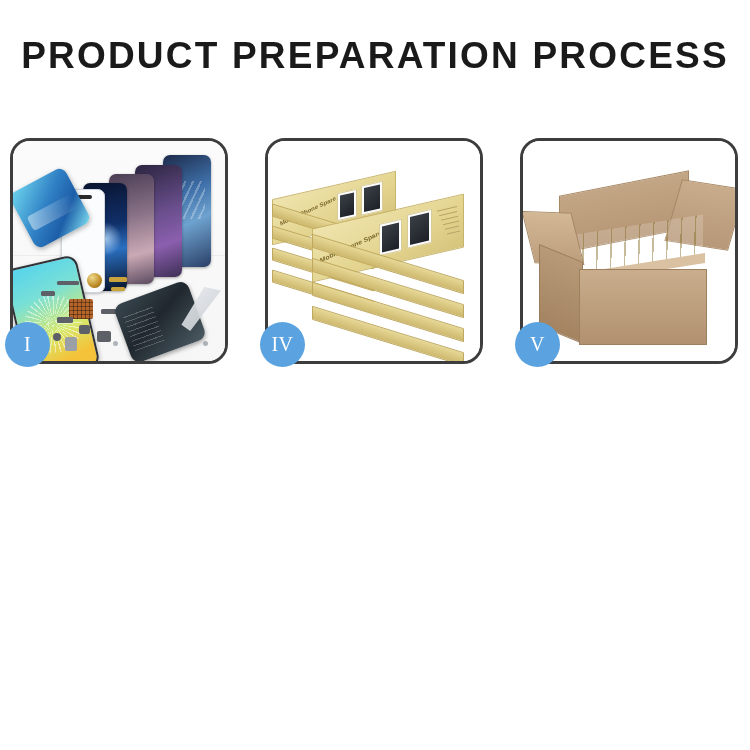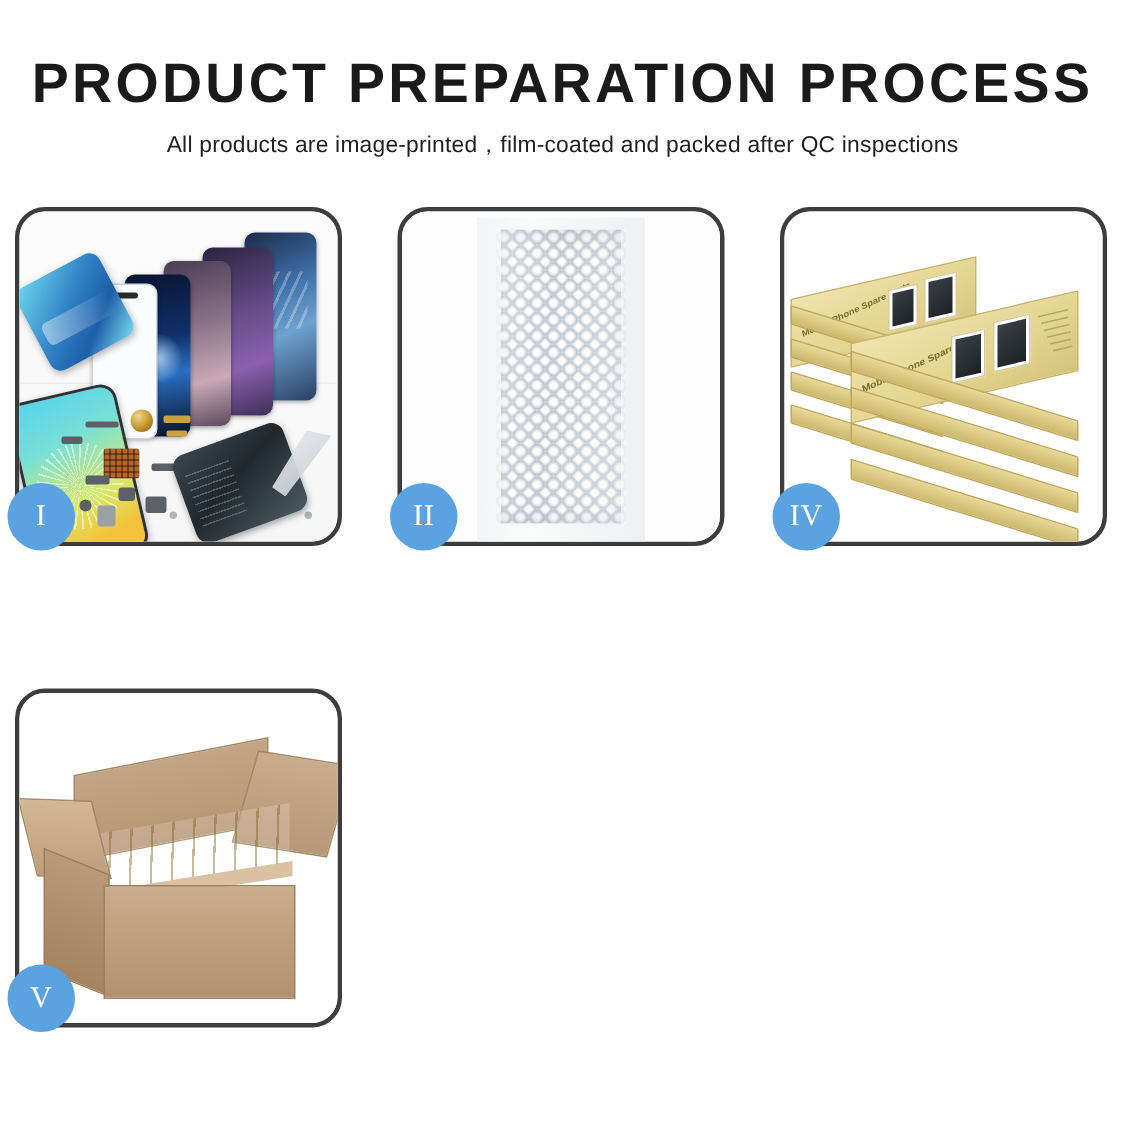"All products are" div.subtitle { html: <div>All products are image-printed，film-coated and packed after QC inspections</div> -> none }
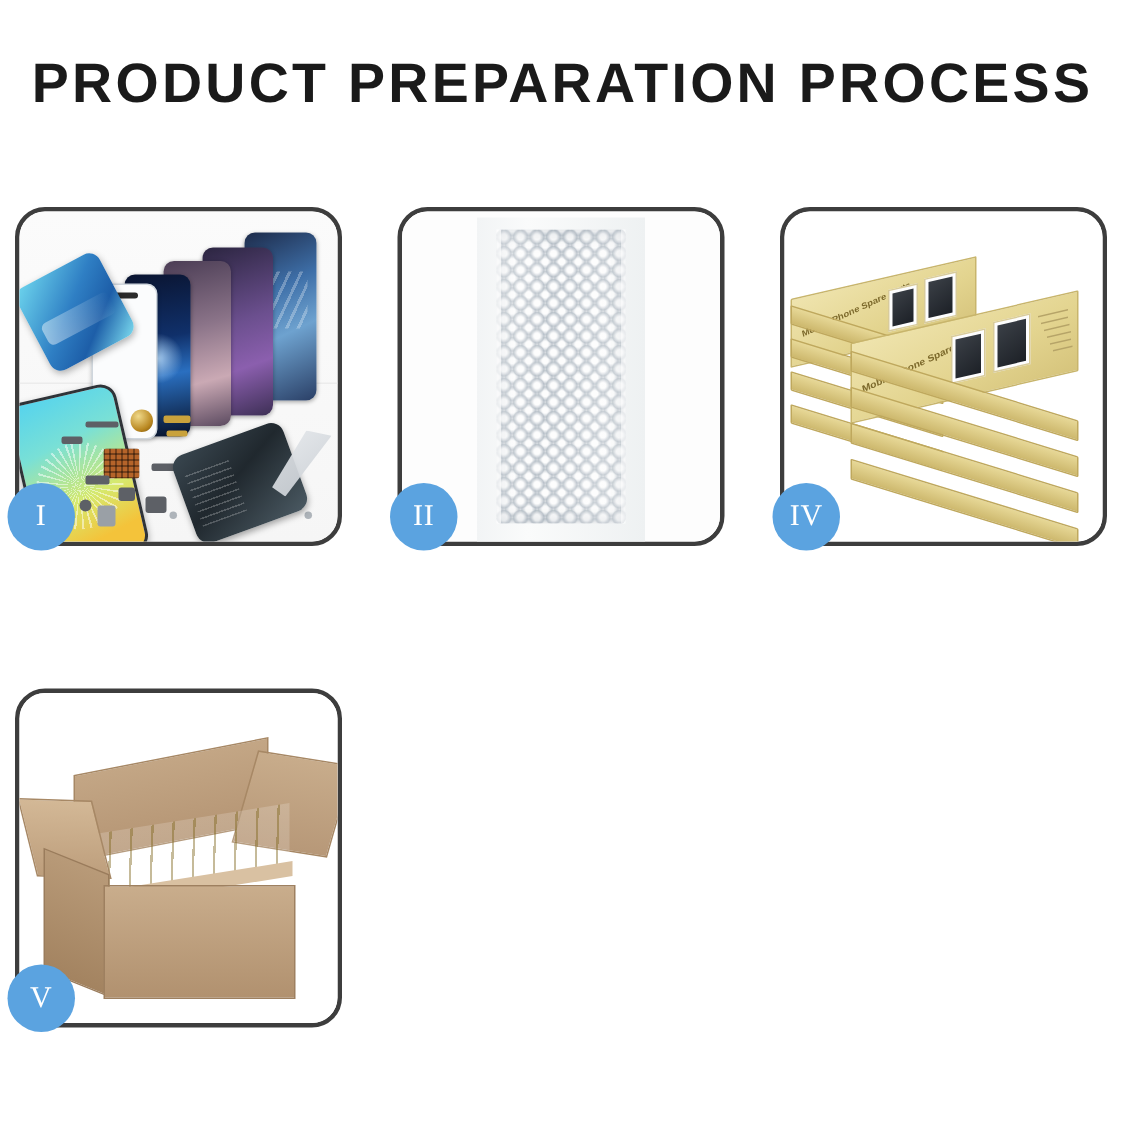"II" div.card { html: <div> <div> <div></div> <div></div> <div></div> </div> <div>II</div> </div> -> none }
